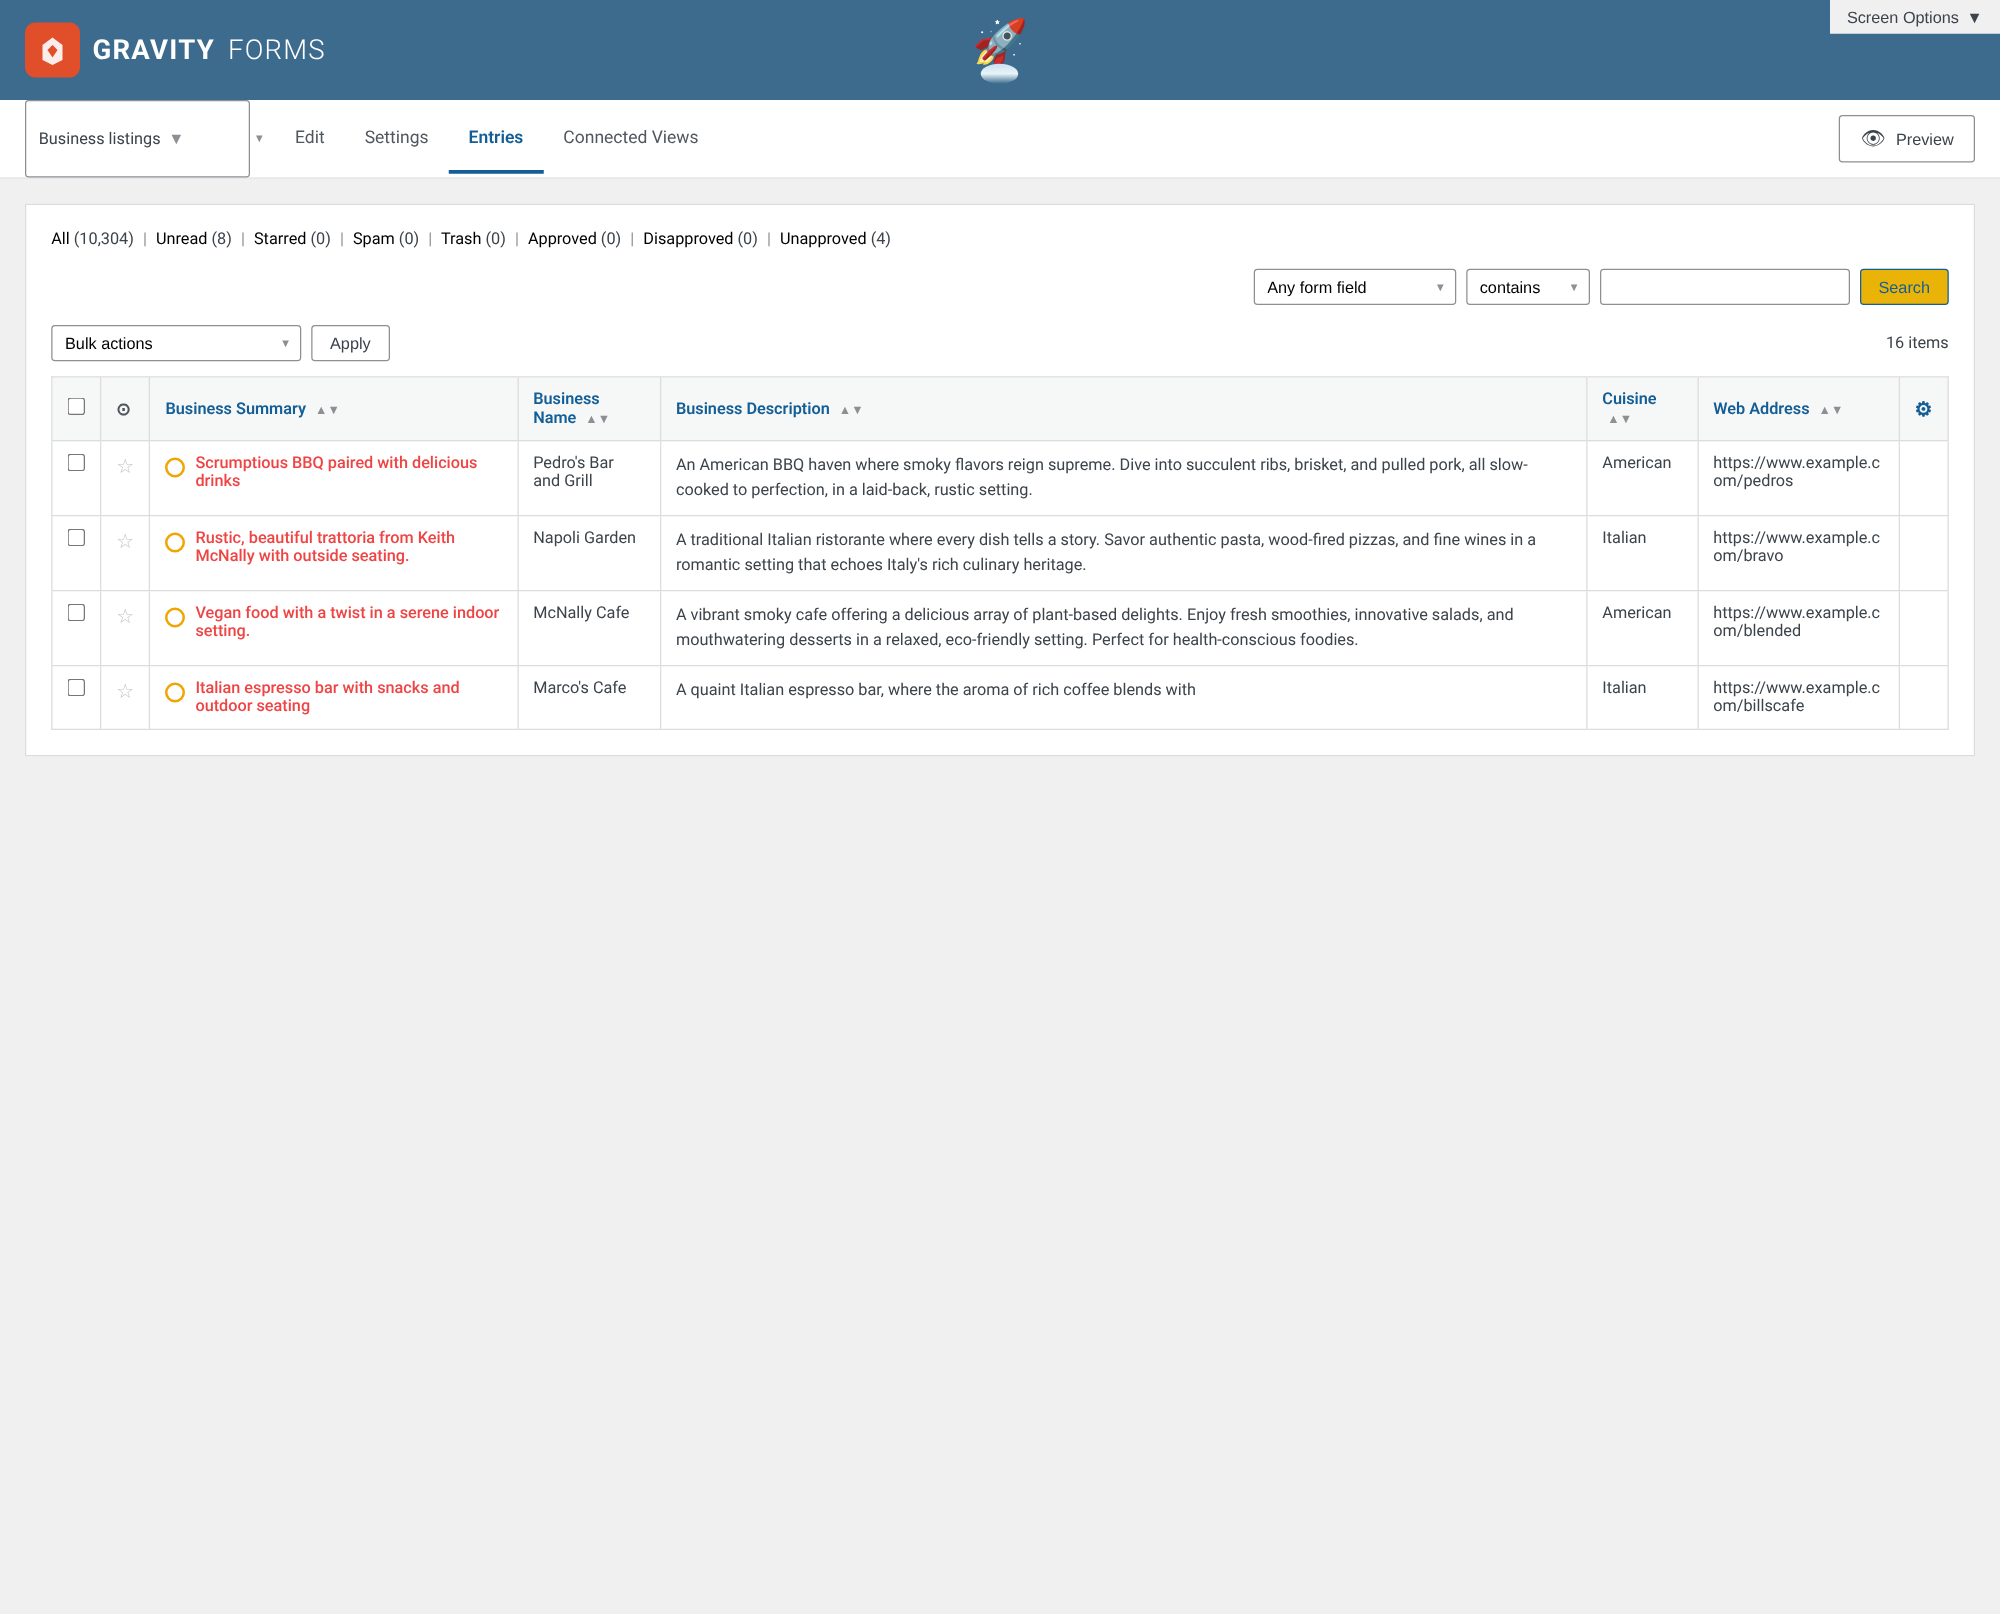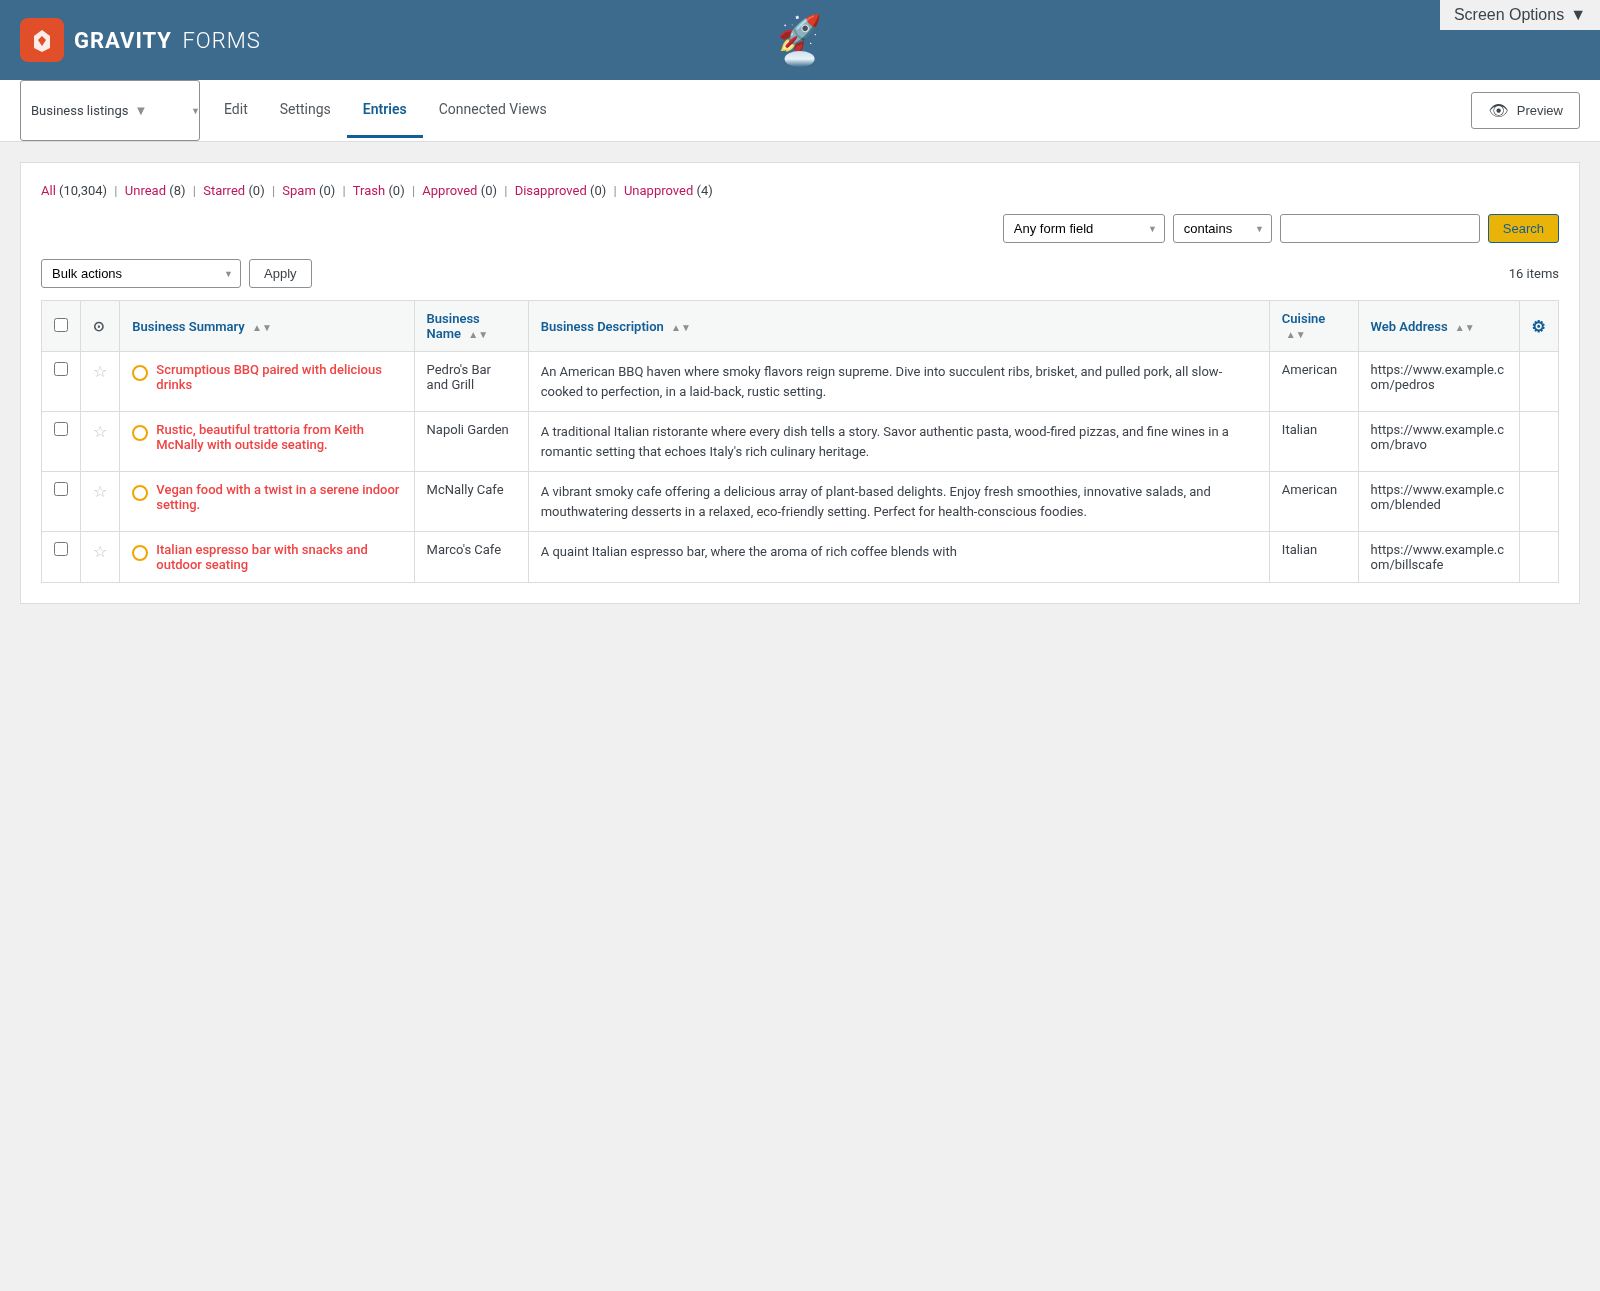"Screen Options" .screen-options-btn { font-size: 16px -> 13px }
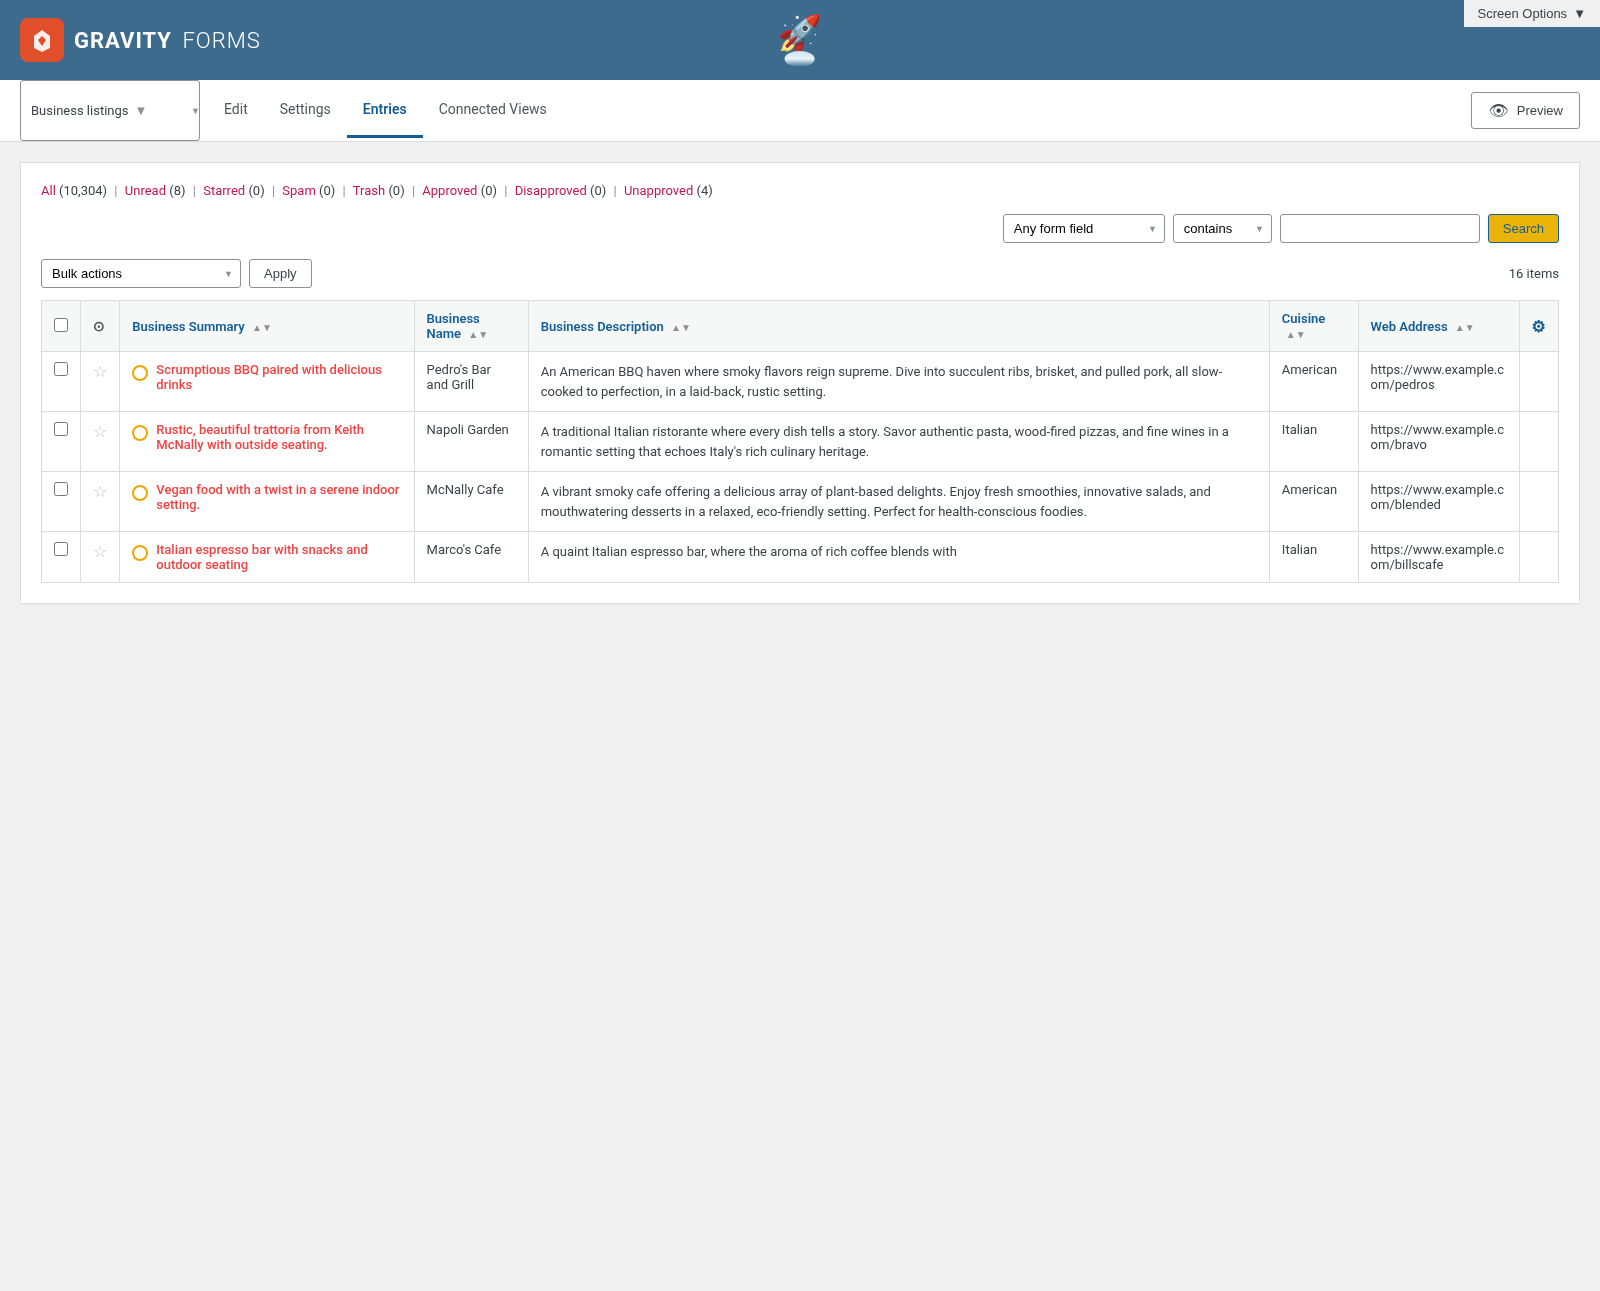"Business listings" .form-selector { margin-right: 8px -> 20px }
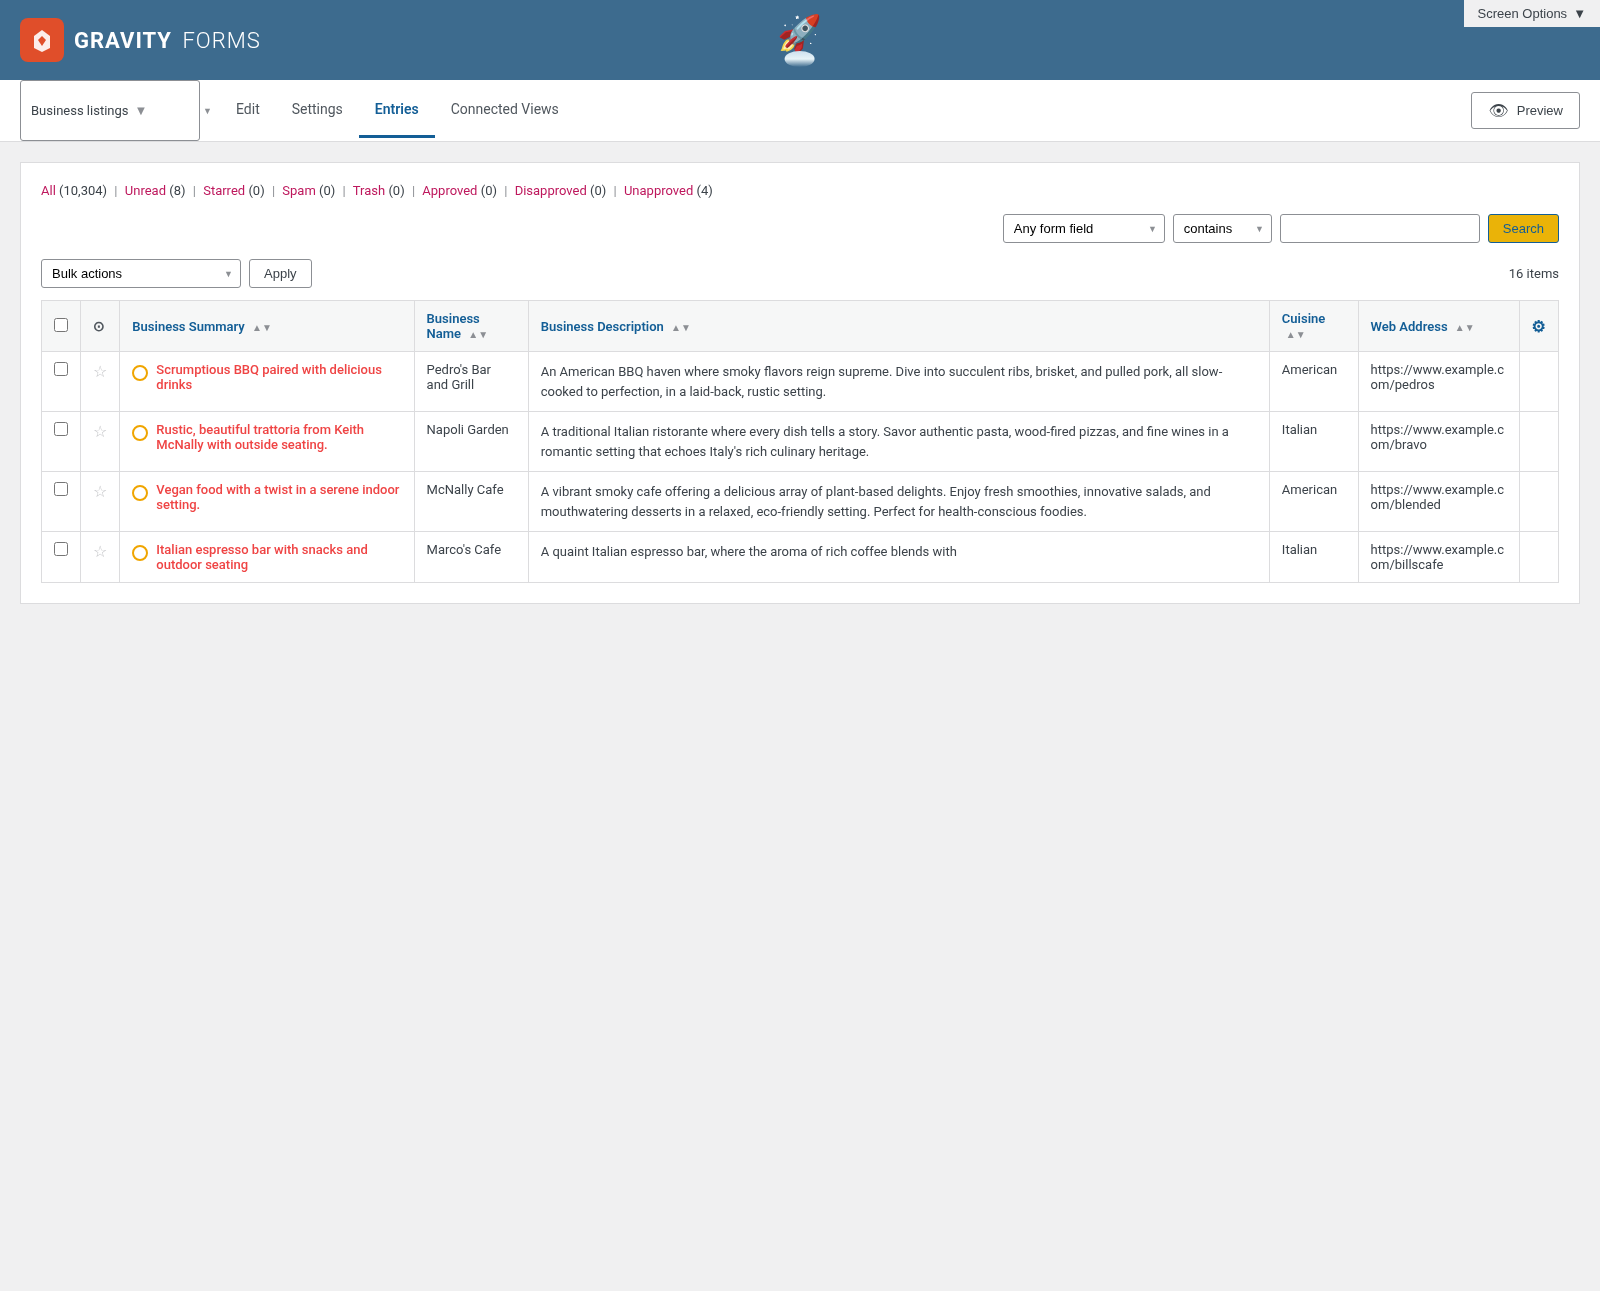"All" .filter-links a { color: #be185d -> #000000 }
